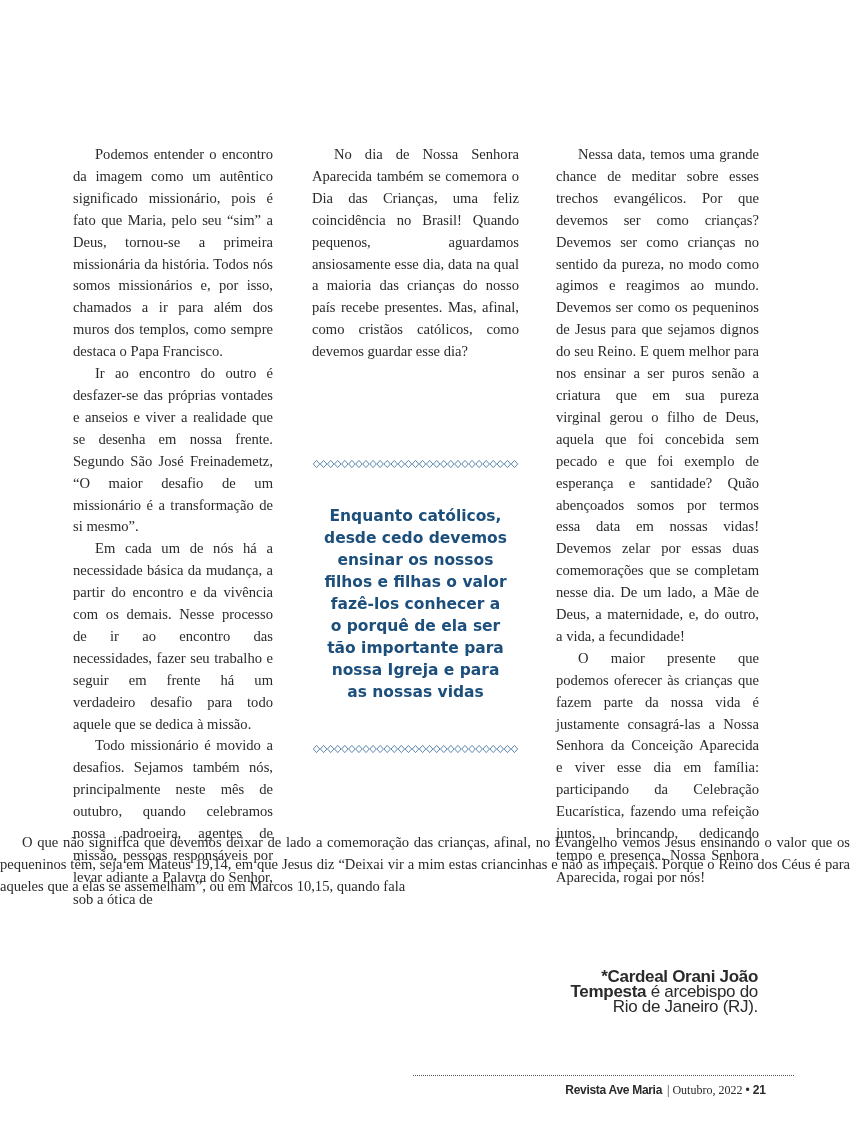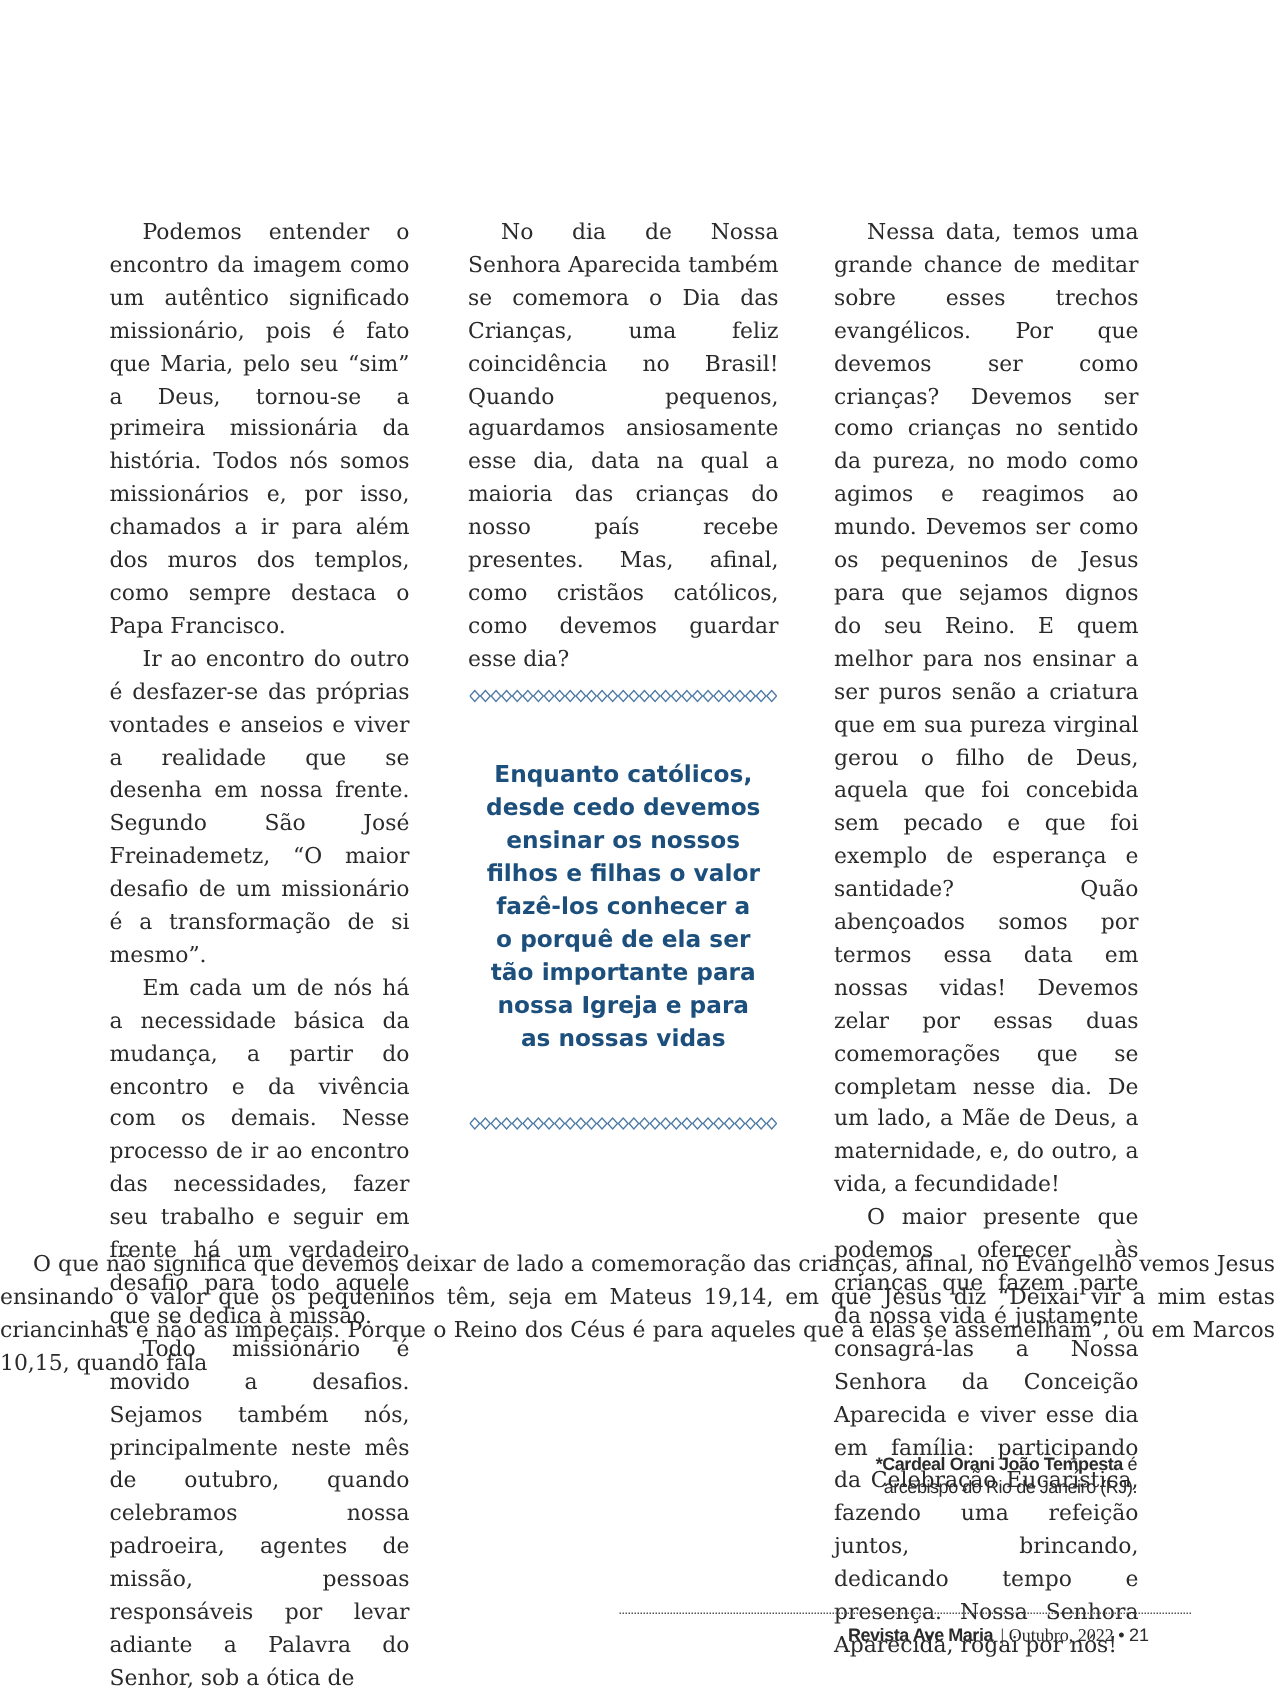"Podemos entender o encontro da" .col p { font-family: none -> Liberation Serif, serif }
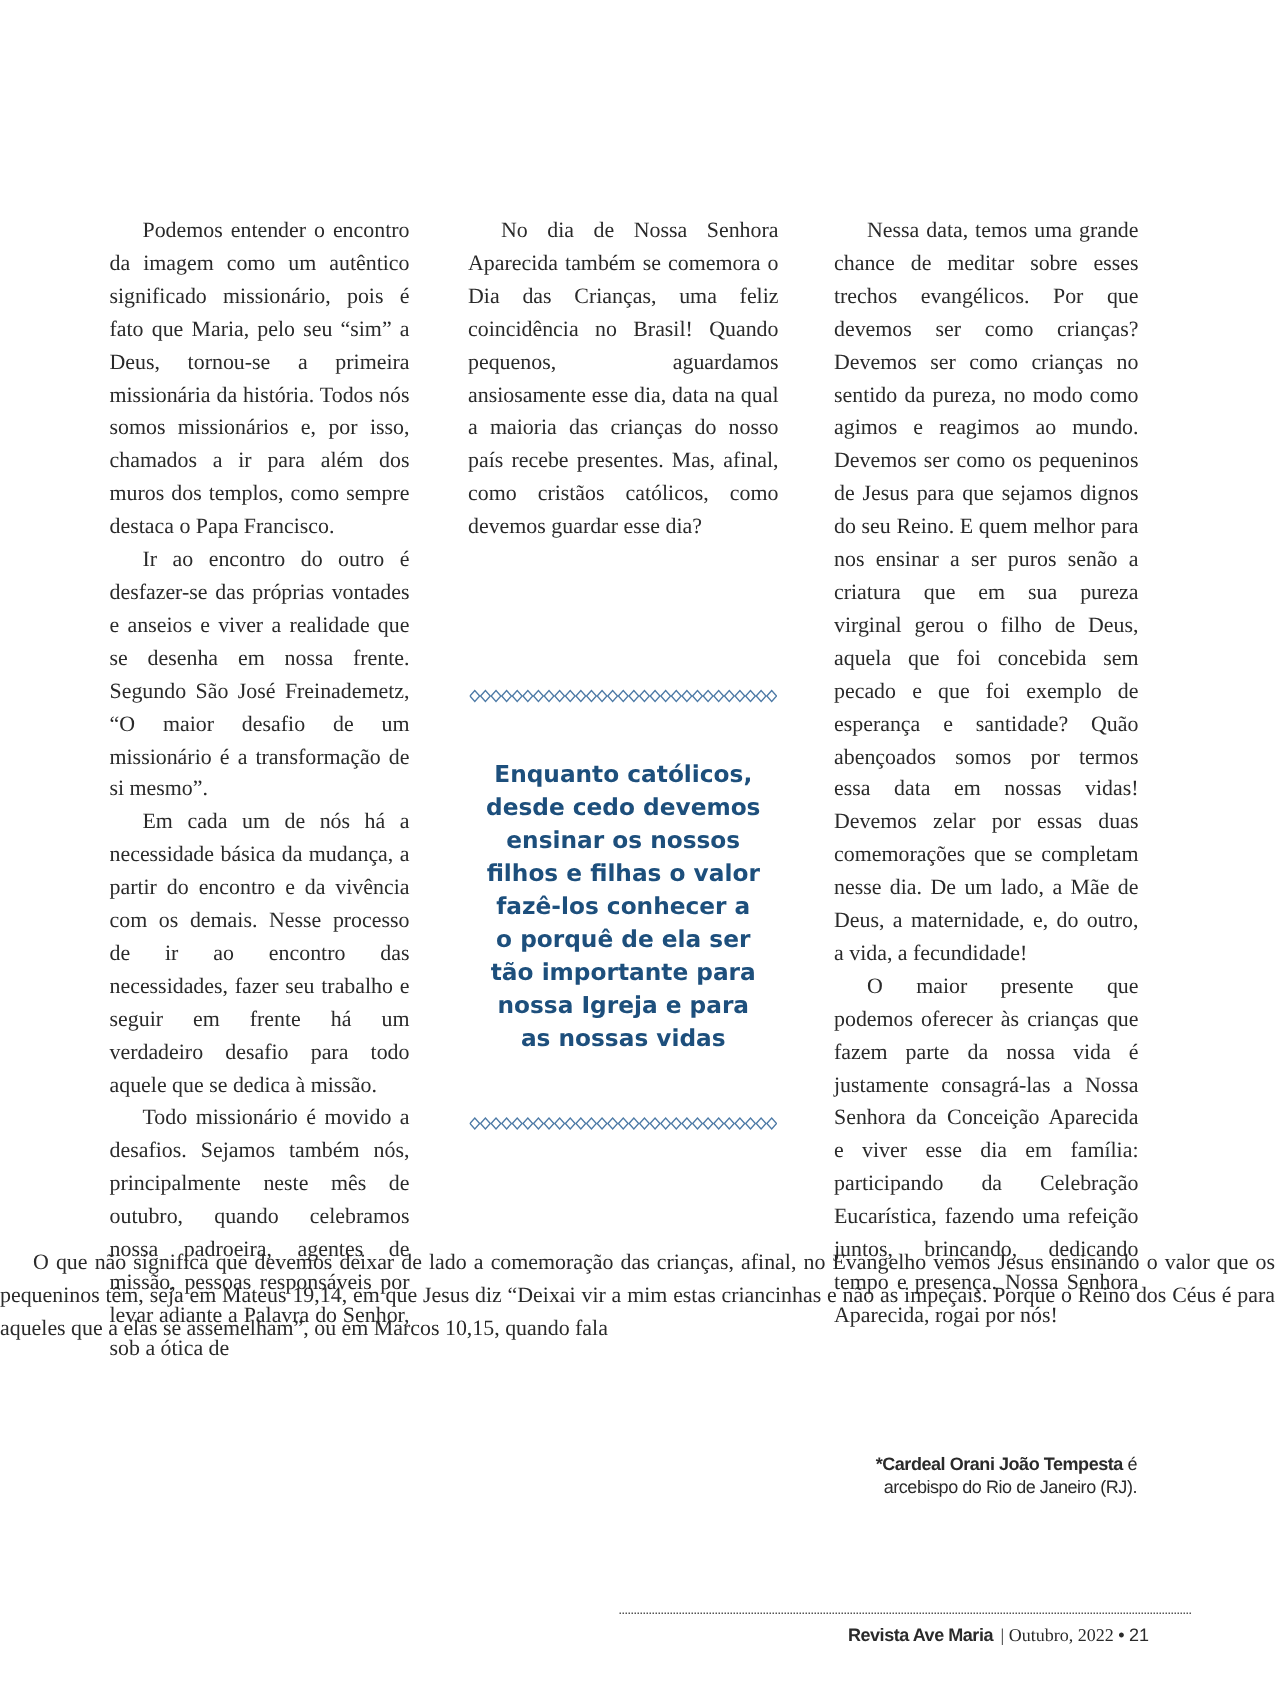"*Cardeal Orani João Tempesta é" .author { font-size: 12px -> 17px }
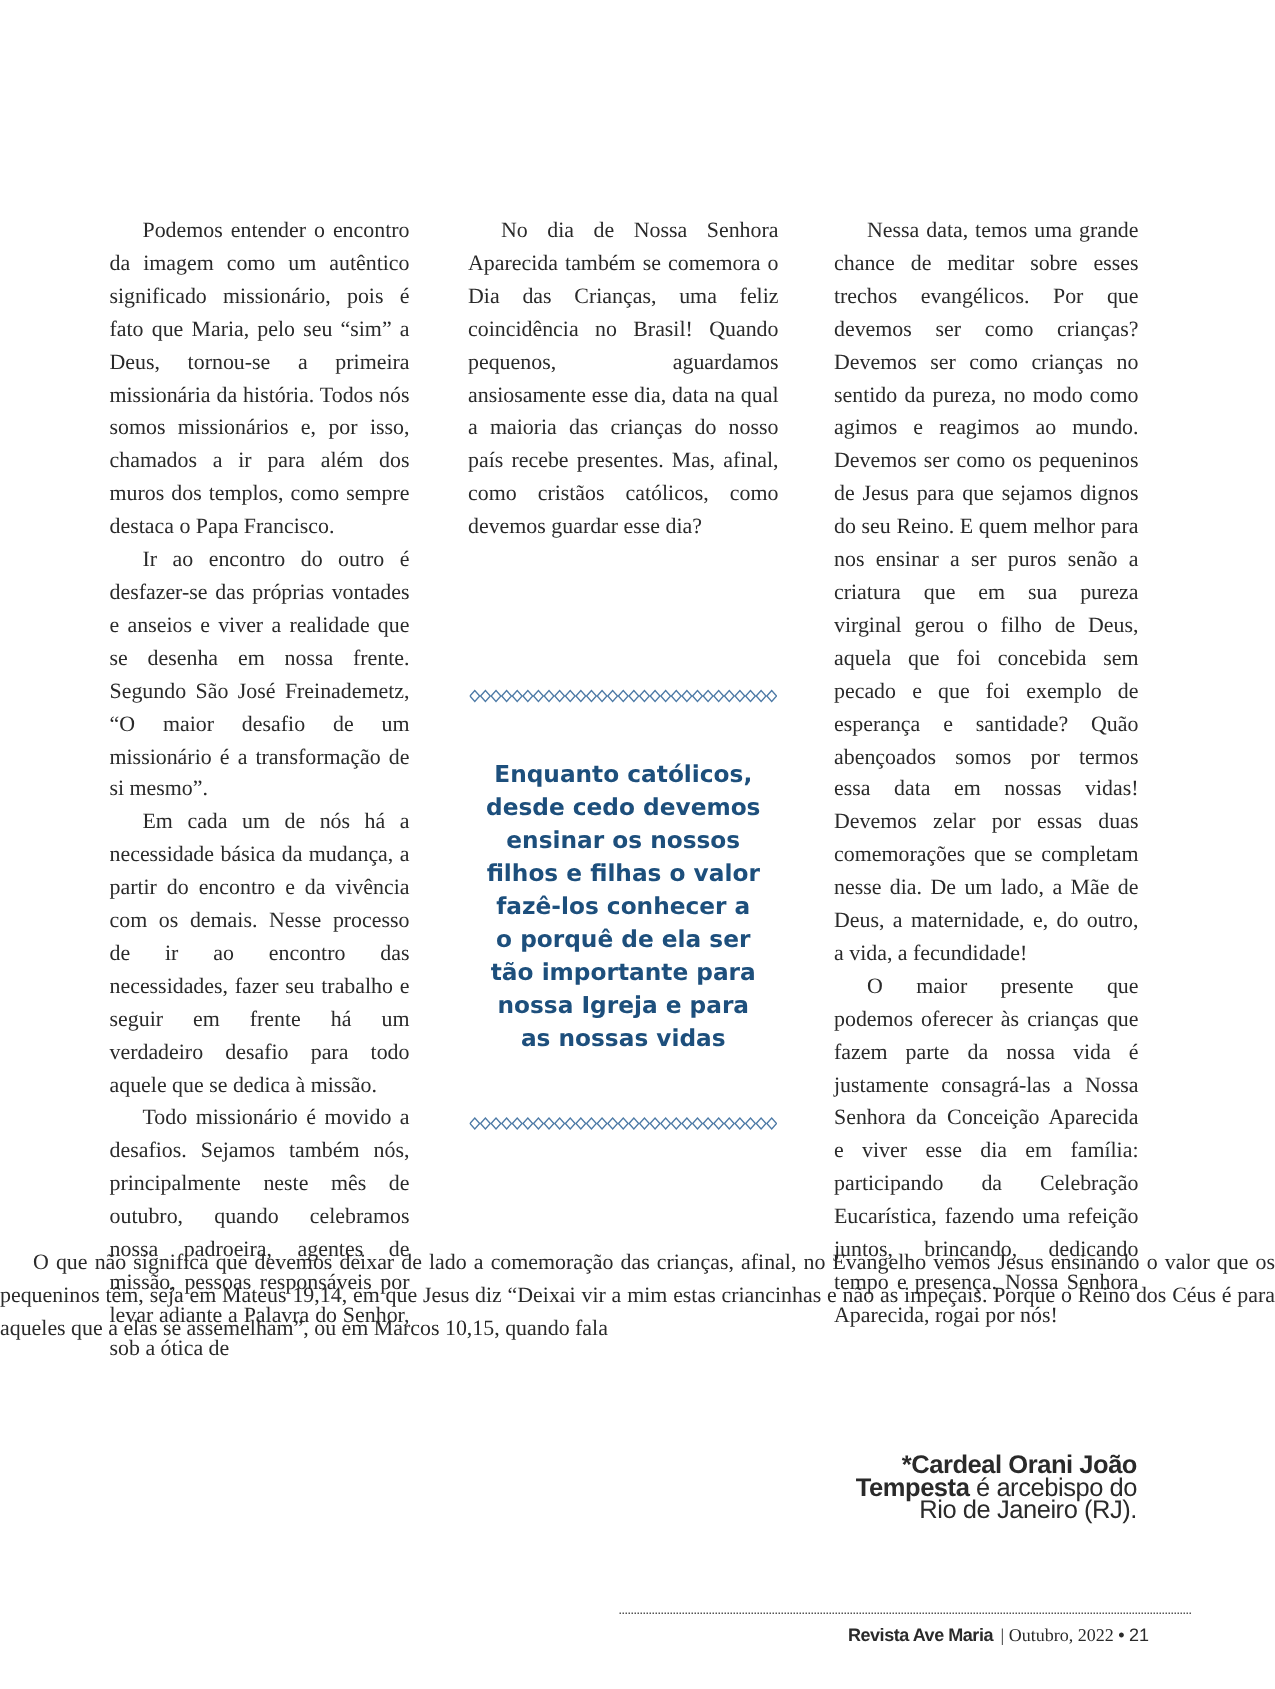"21" .footer .page { font-weight: normal -> bold }
